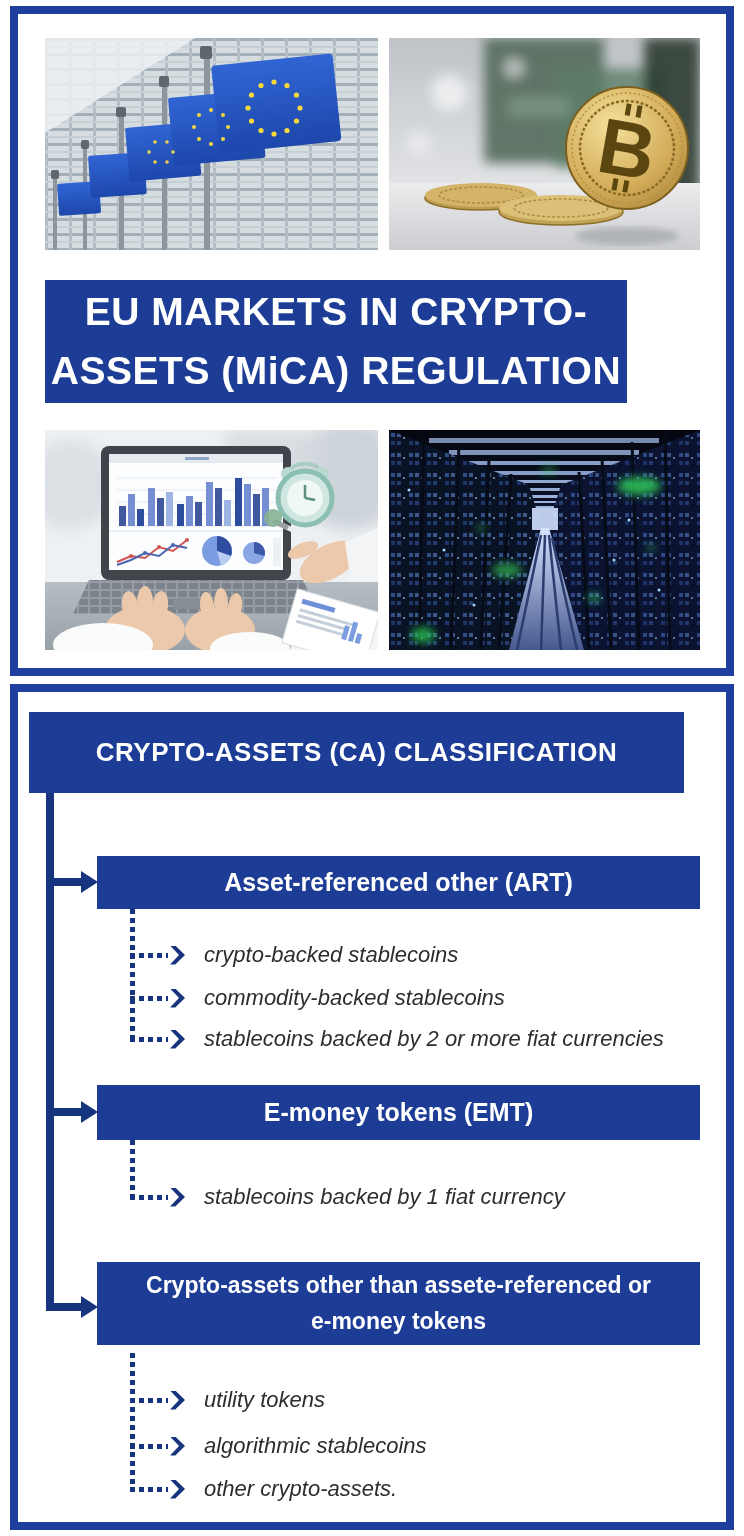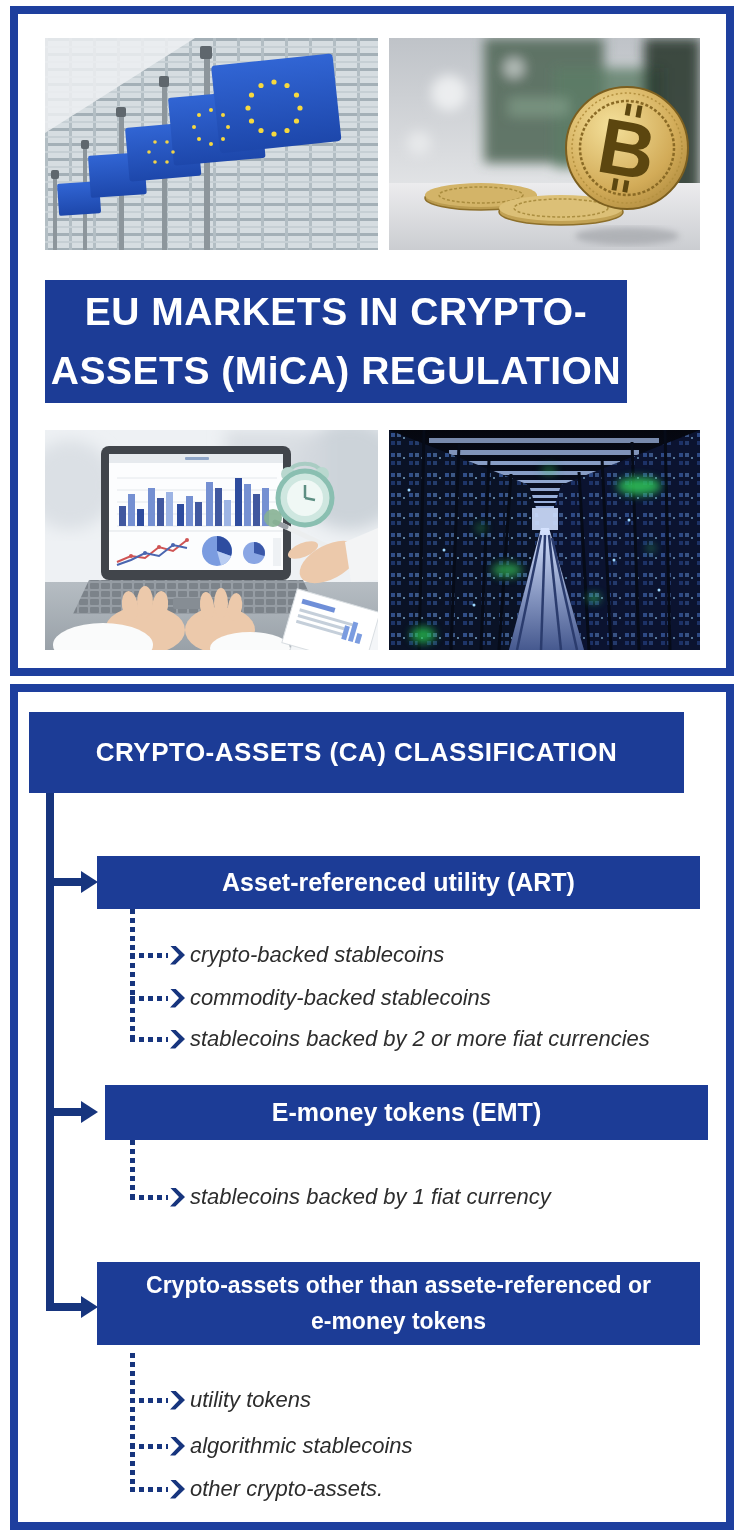"Asset-referenced utility (ART)" span { text: utility -> other }
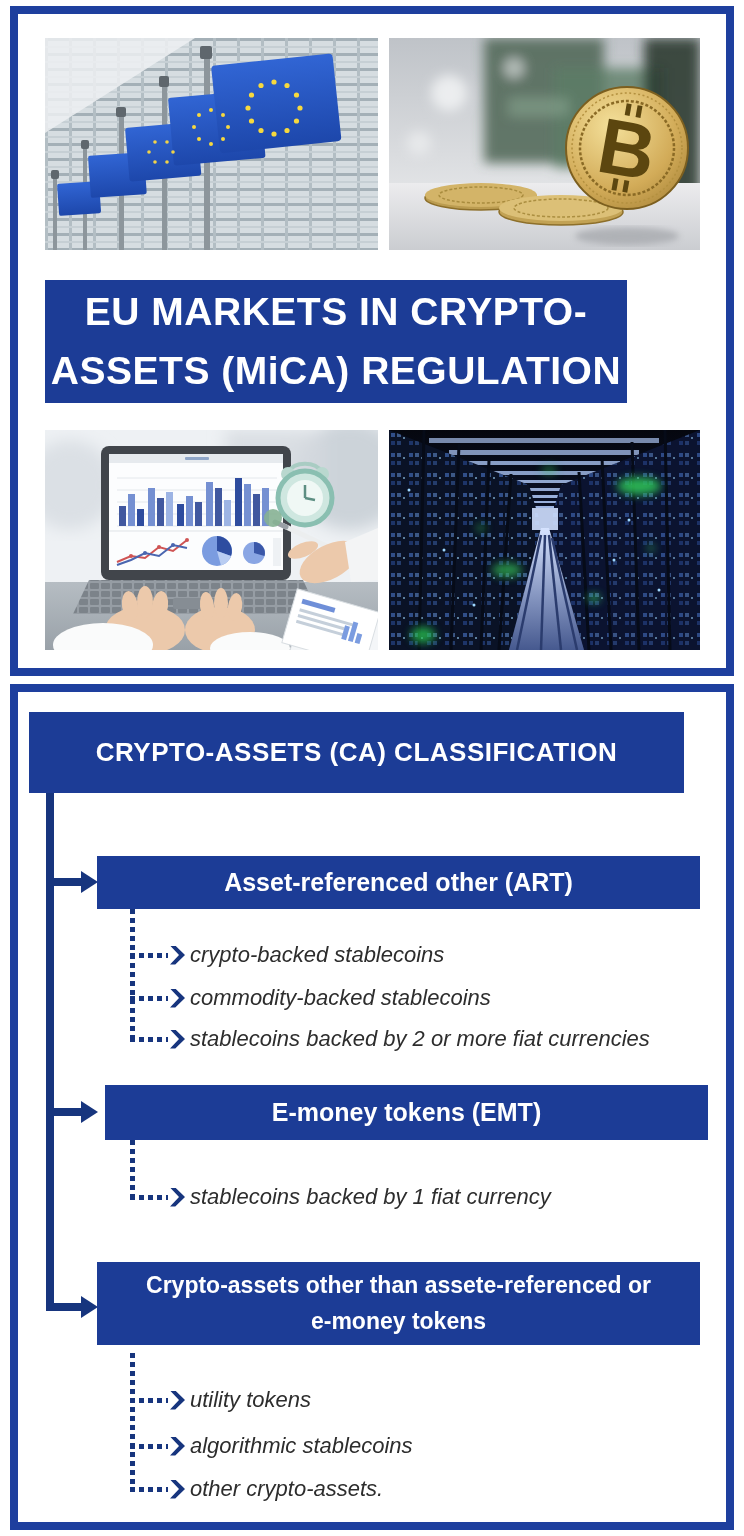"crypto-backed stablecoins" .sub-label { margin-left: 5px -> 19px }
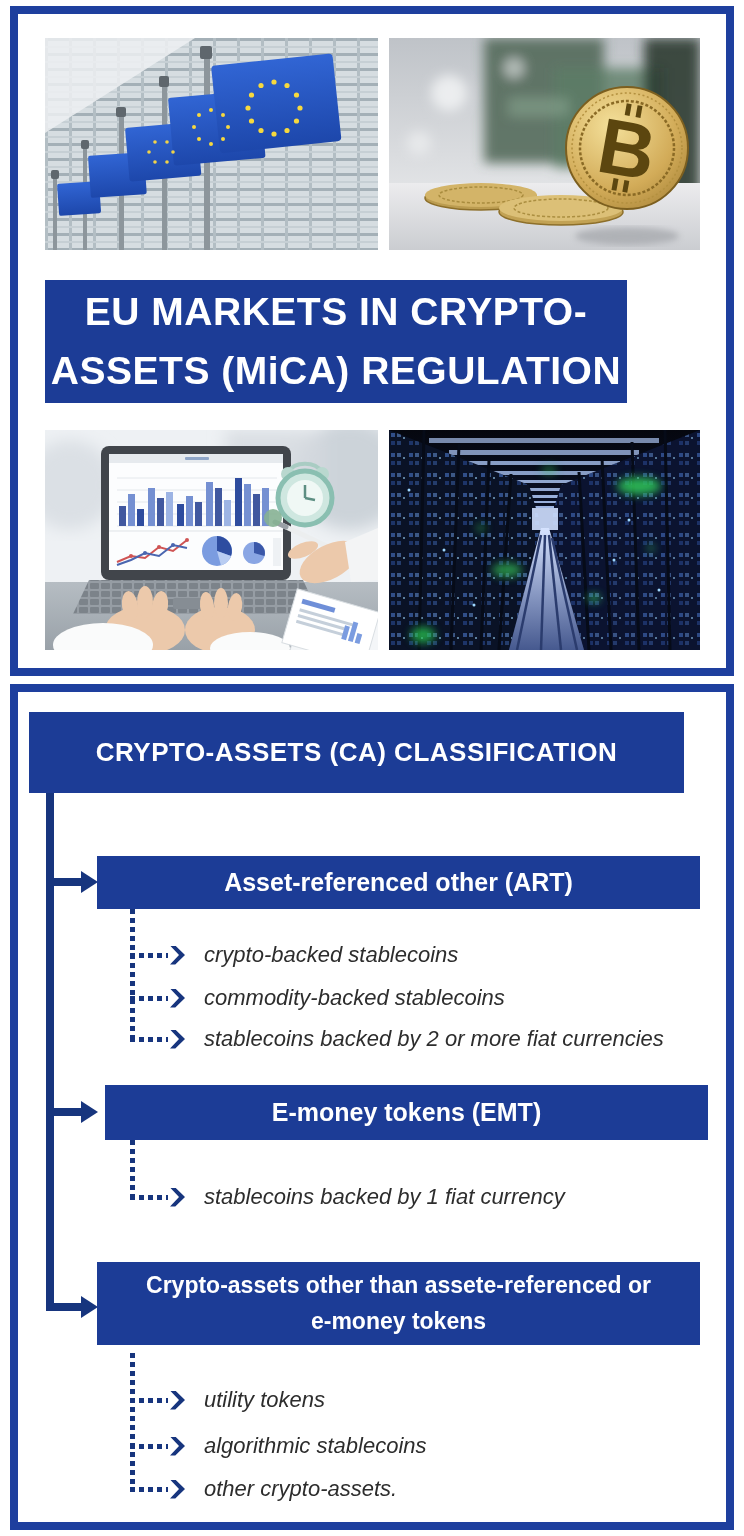"E-money tokens (EMT)" #box-emt { margin-left: 8px -> none }
